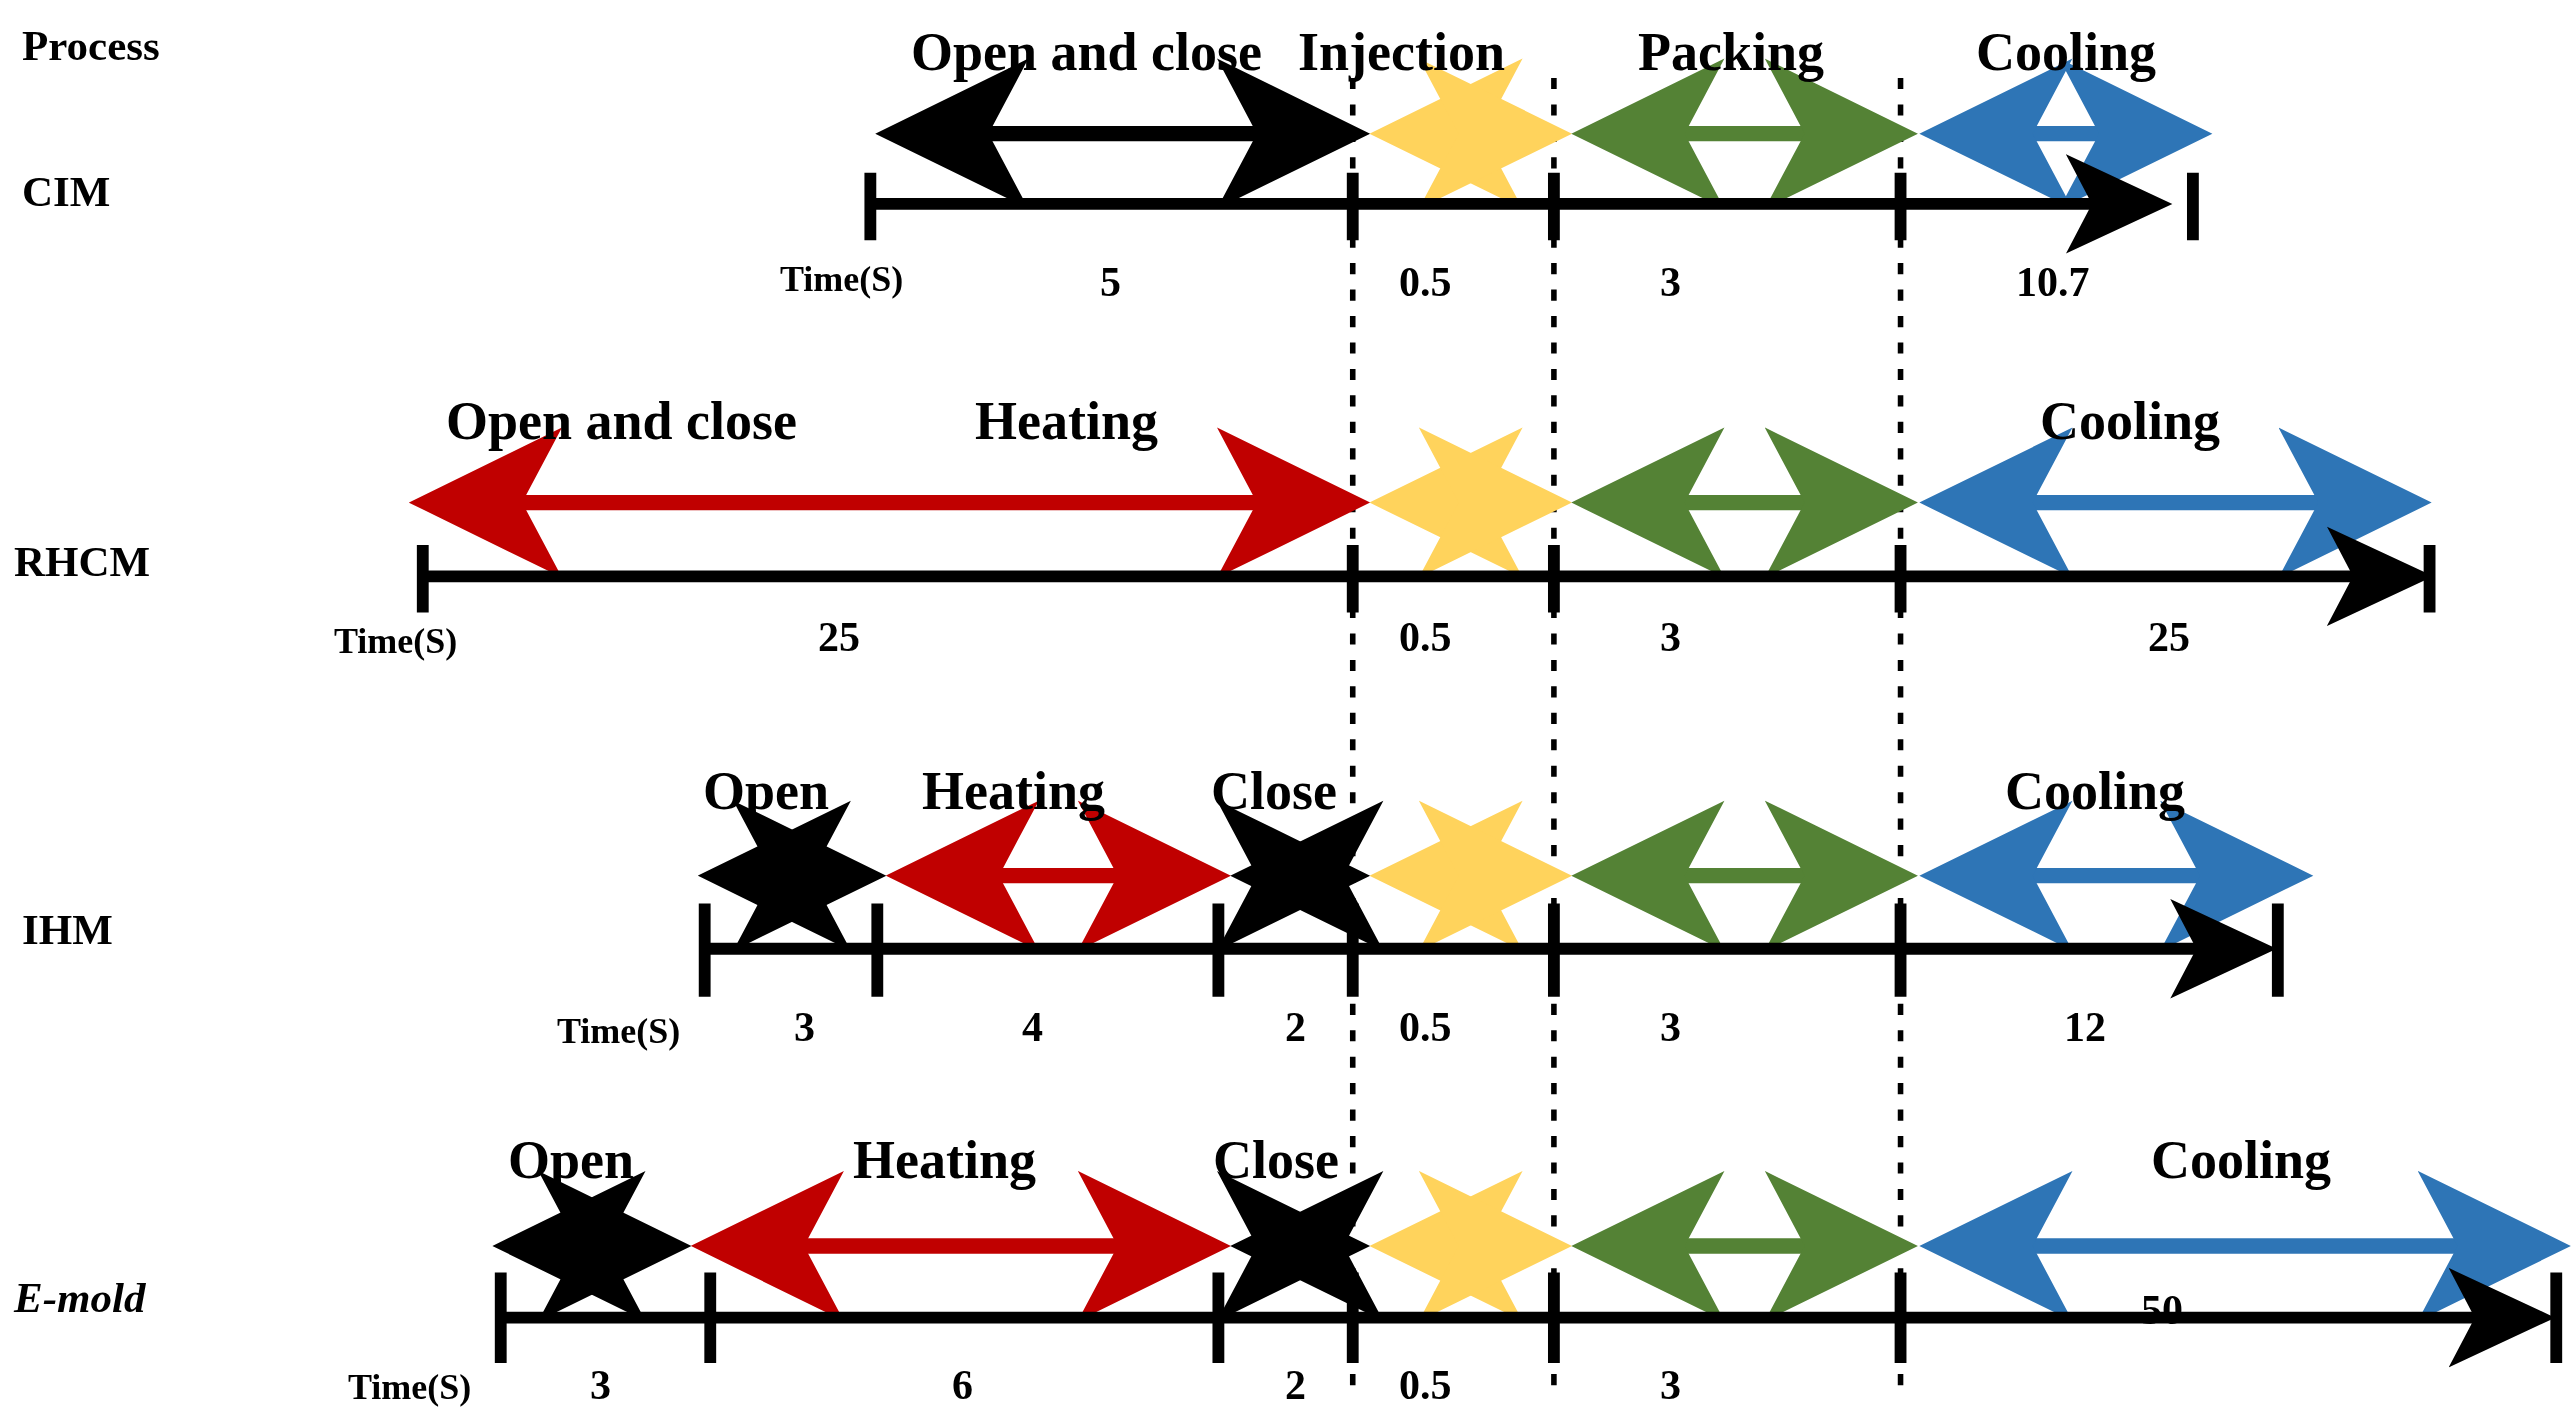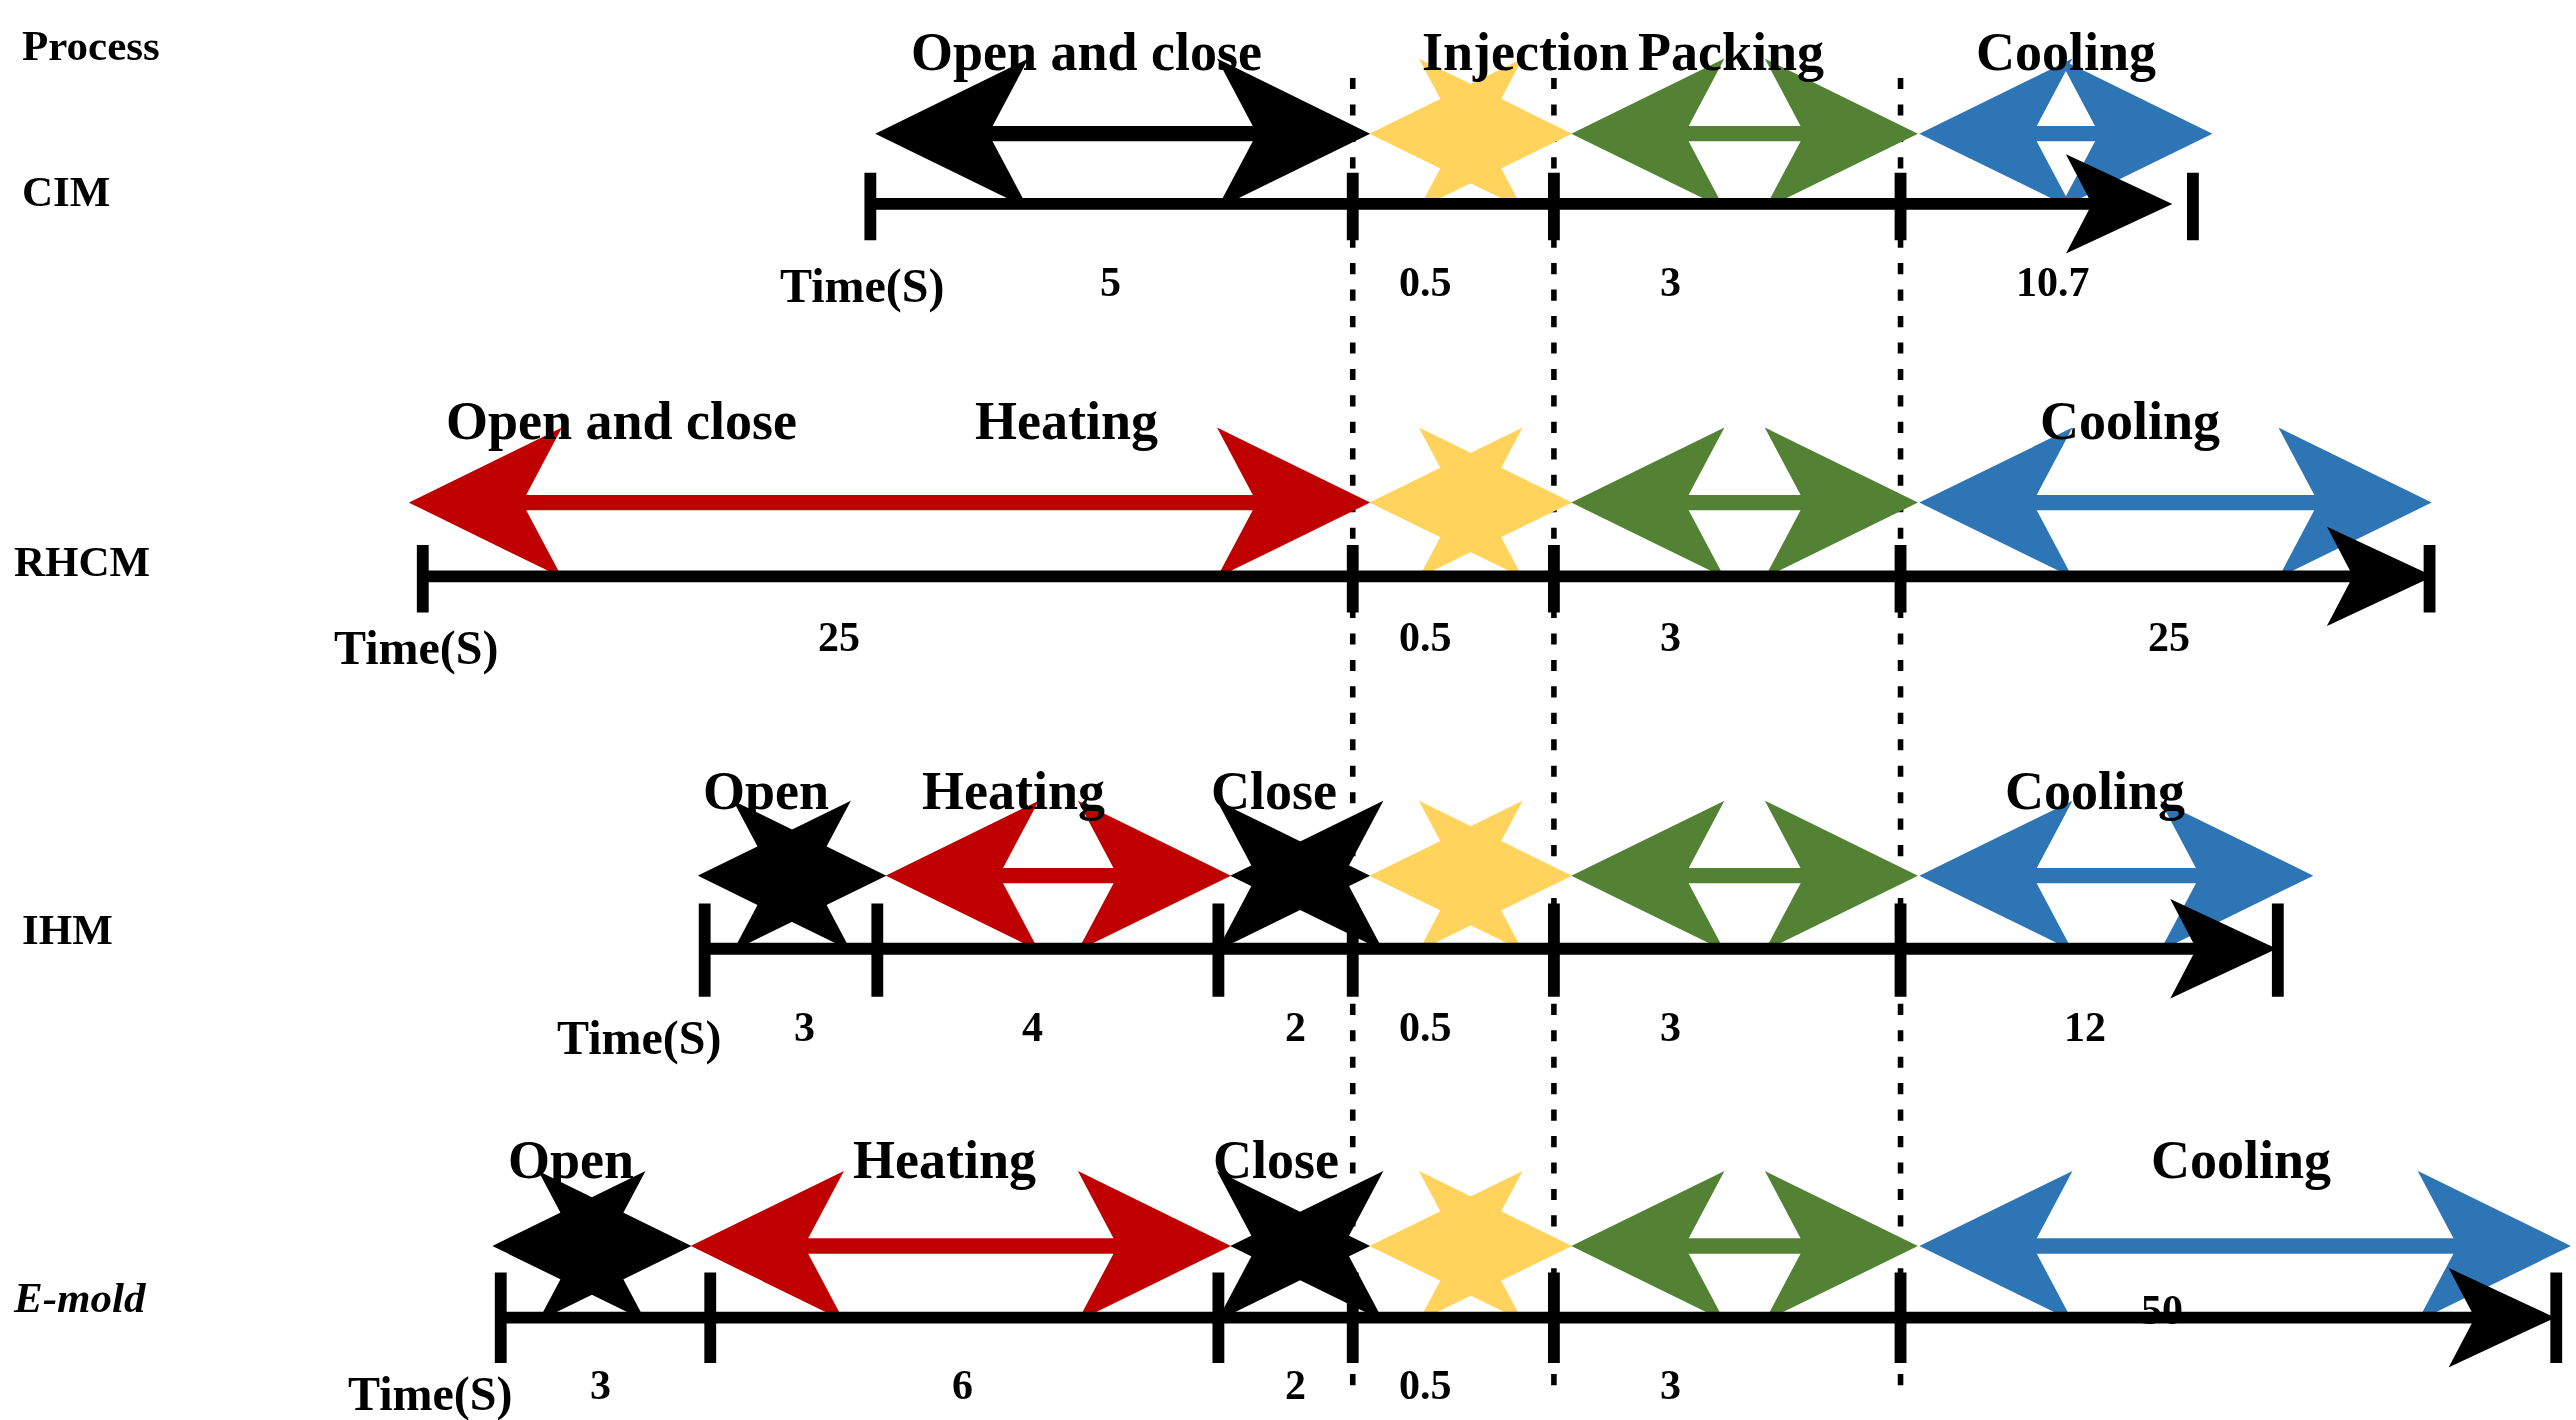"Injection" div.lbl { left: 1422px -> 1298px }
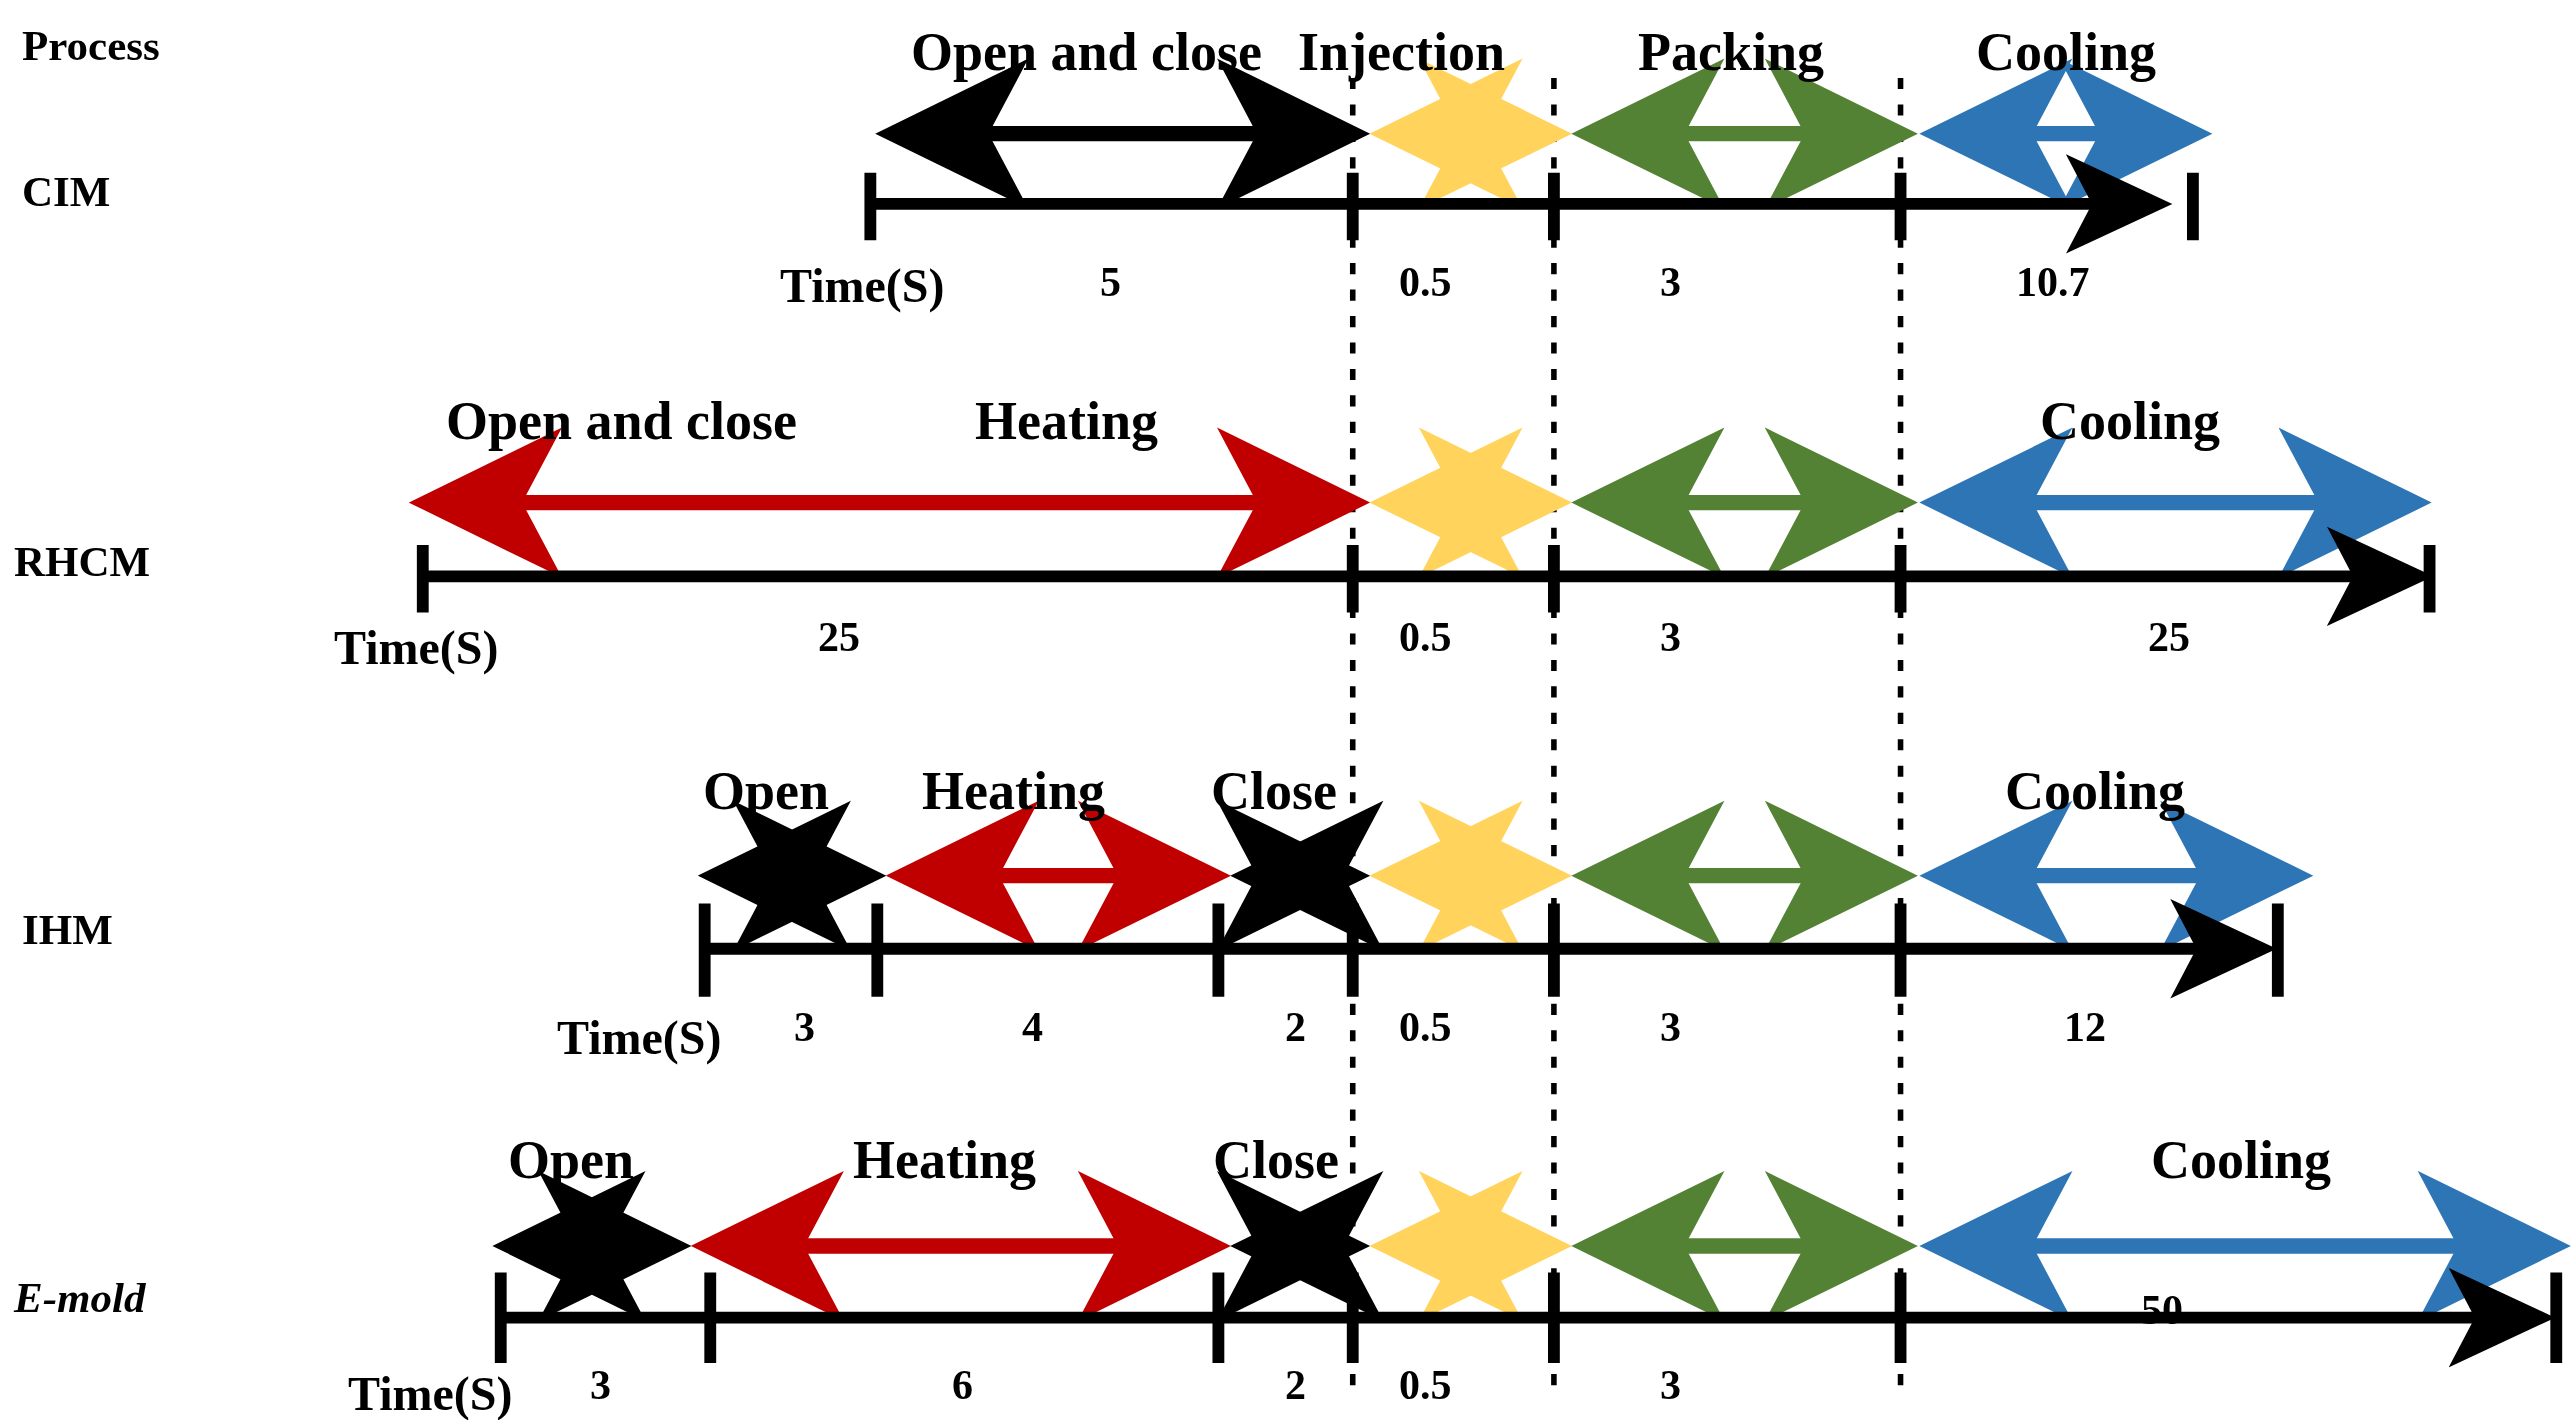"Time(S)" .tlabel { font-size: 48px -> 36px }
